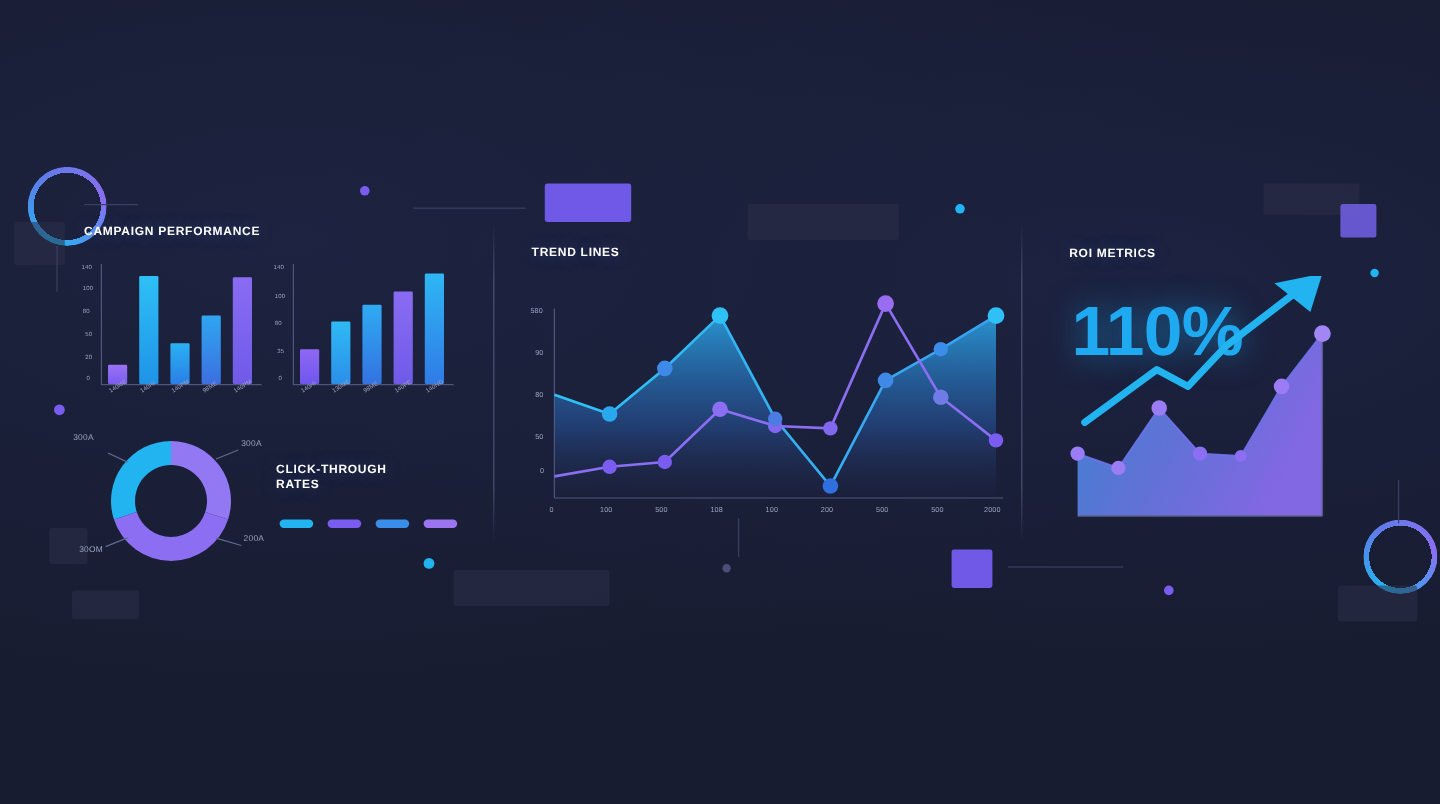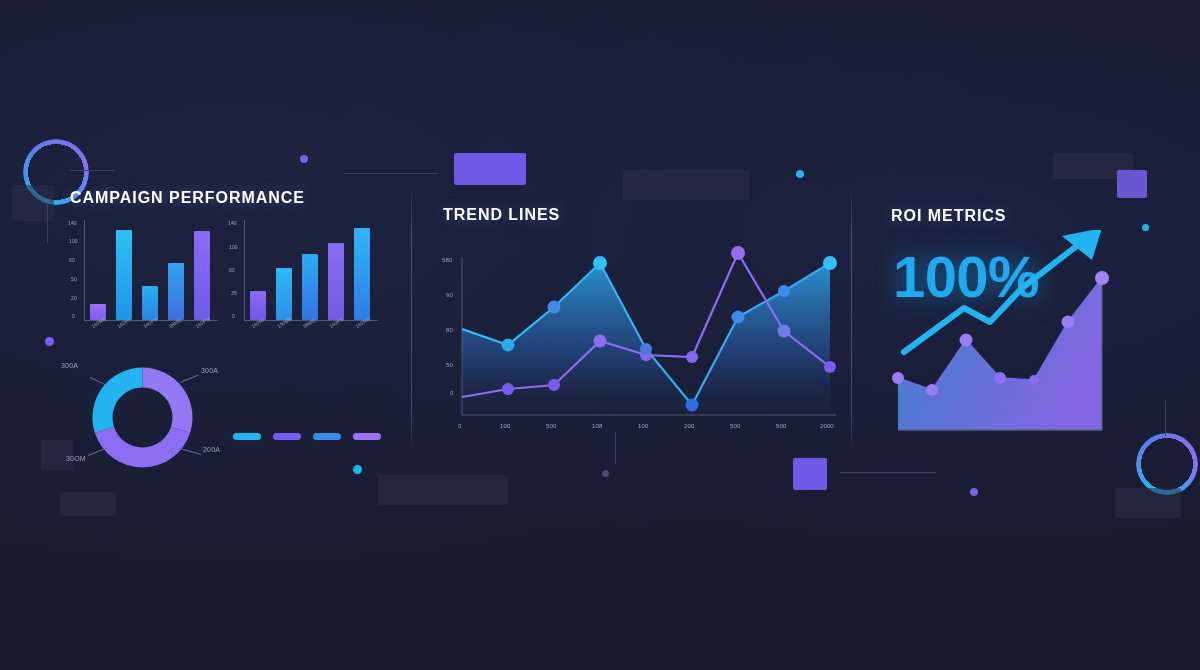"CAMPAIGN PERFORMANCE" .panel-title { font-size: 16px -> 10px }
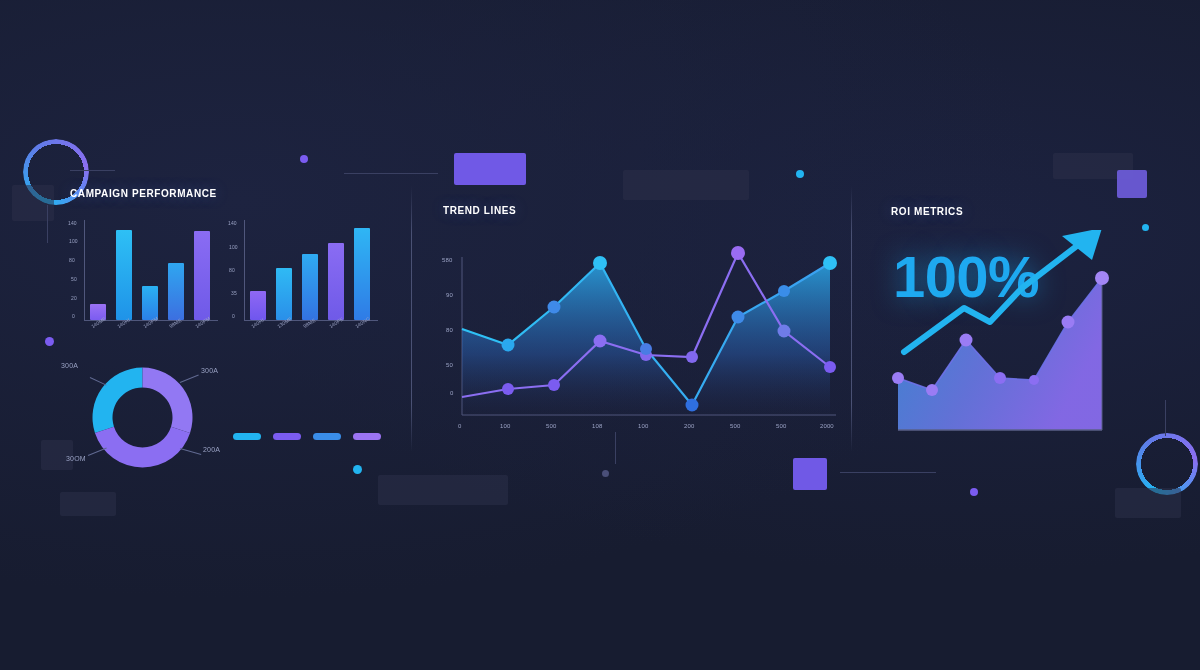"100%" div.abs { text: 100% -> 110% }
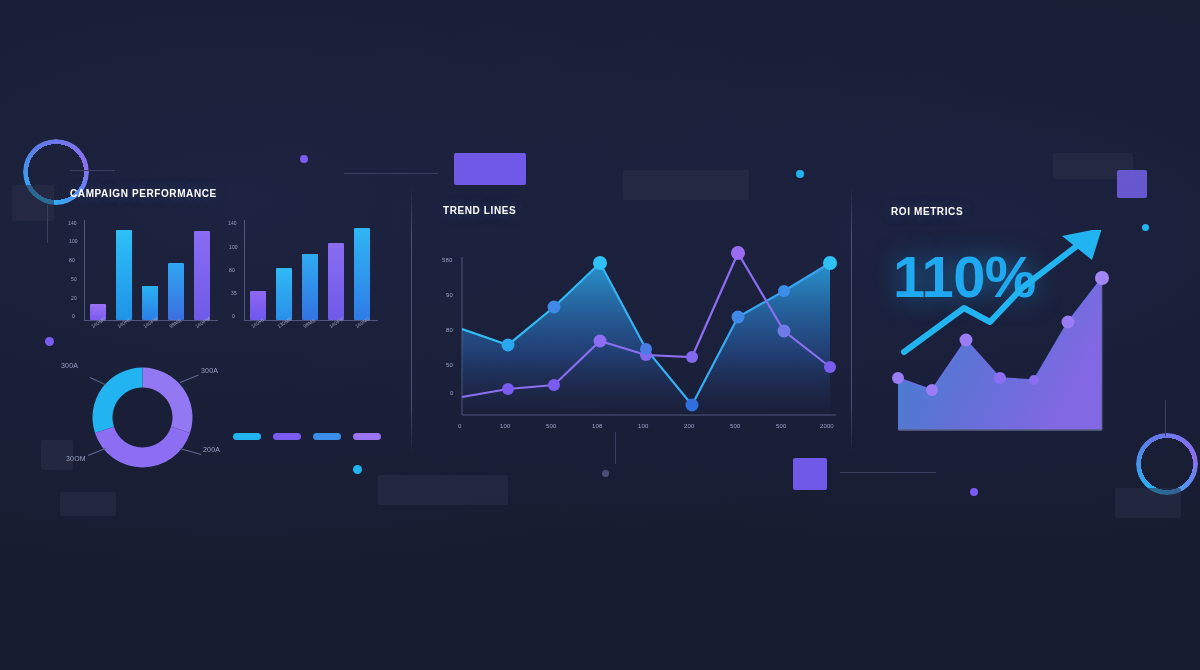"CLICK-THROUGH RATES" div.abs { html: none -> <div>CLICK-THROUGH RATES</div> }
